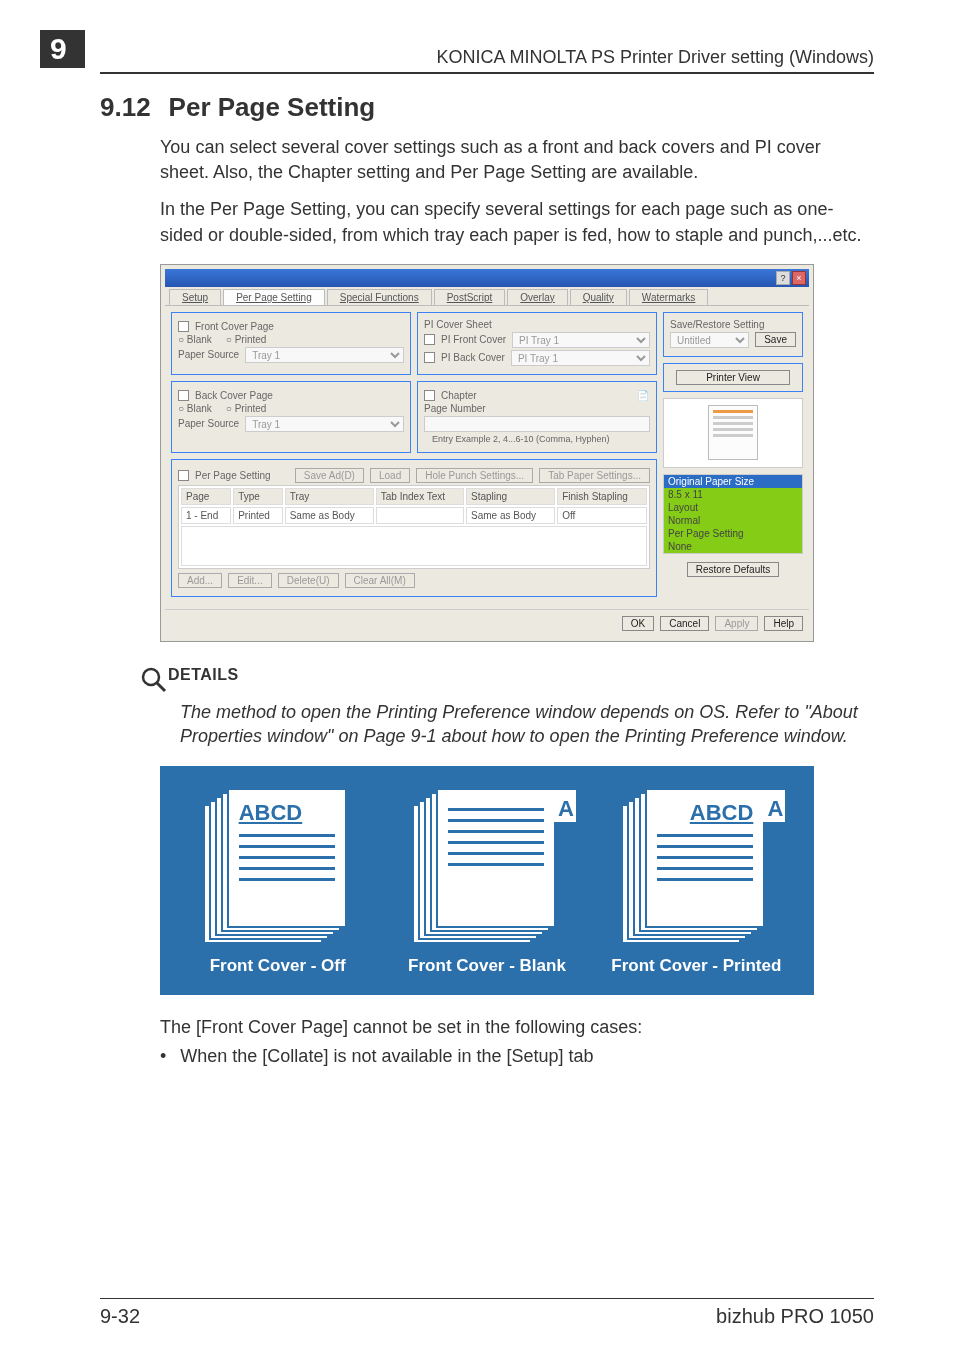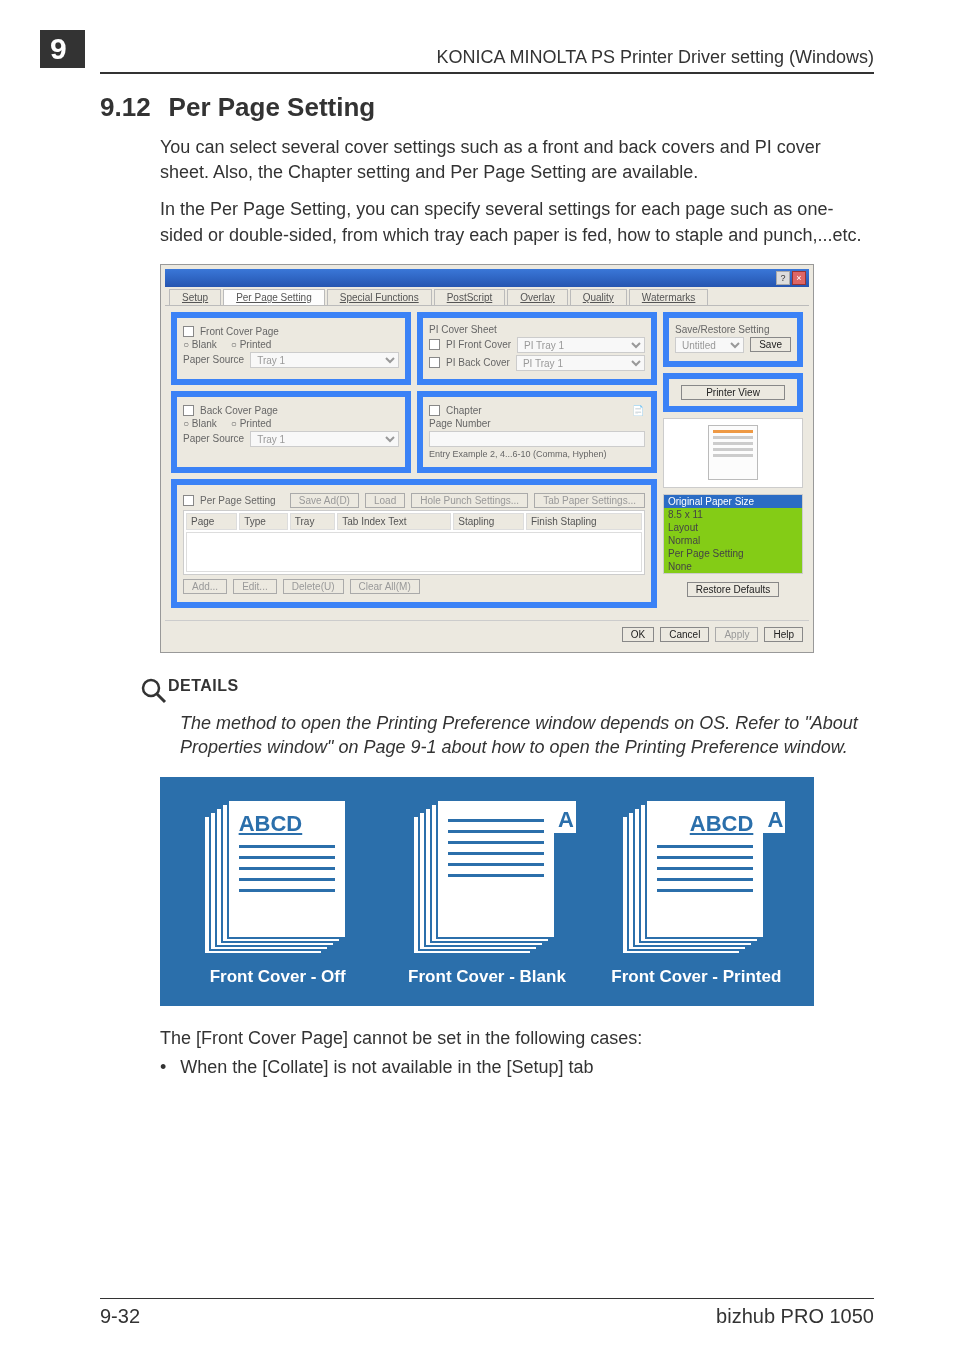"Front Cover Page" .grp { border: 6px solid #3b82f6 -> 1px solid #3b82f6 }
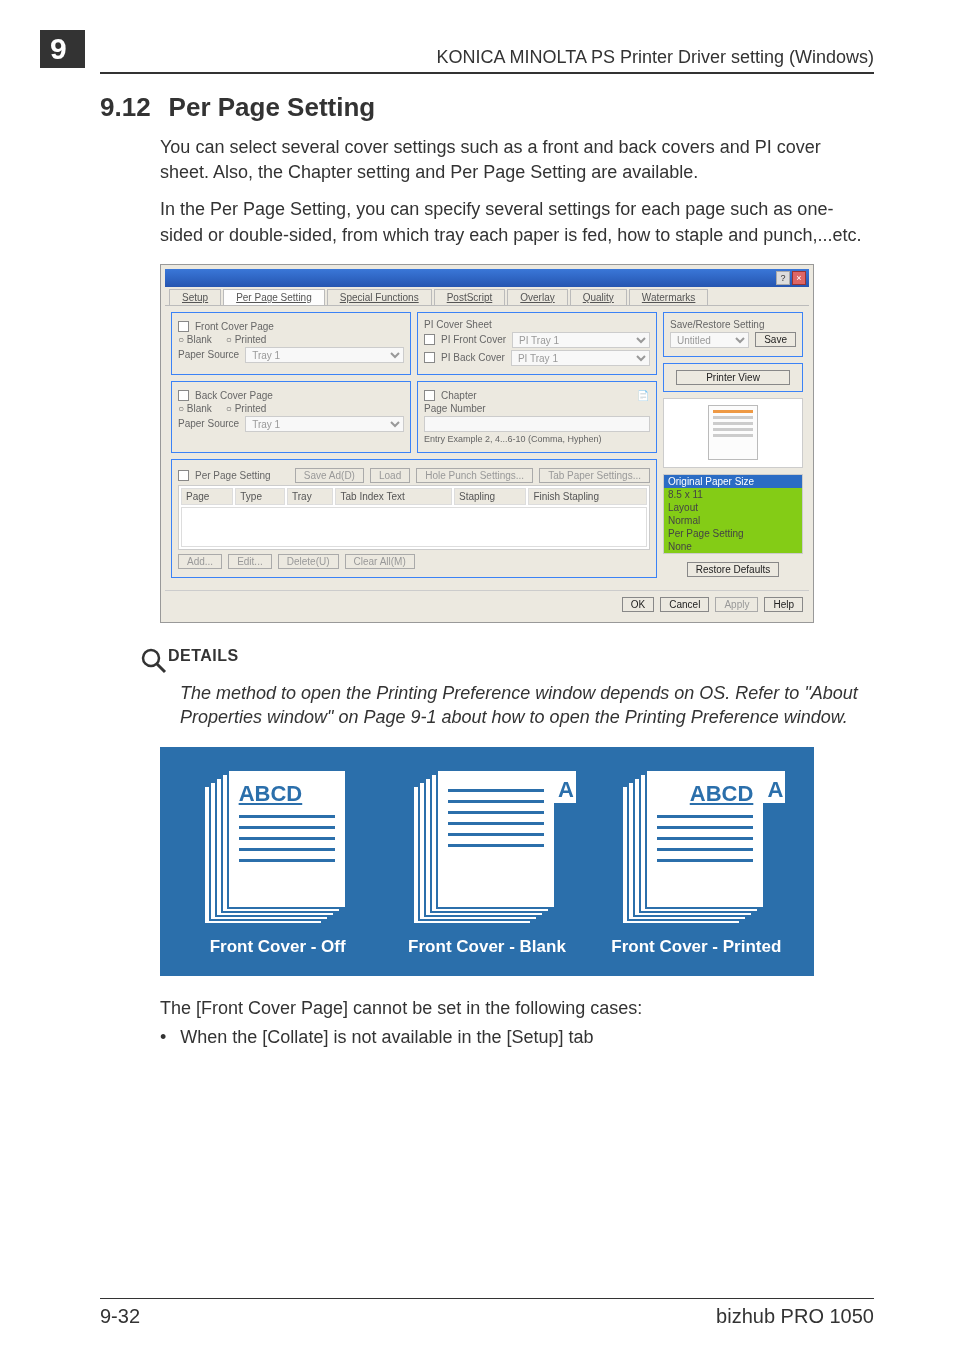"Entry Example 2, 4...6-10 (Comma," label { margin-left: none -> 8px }
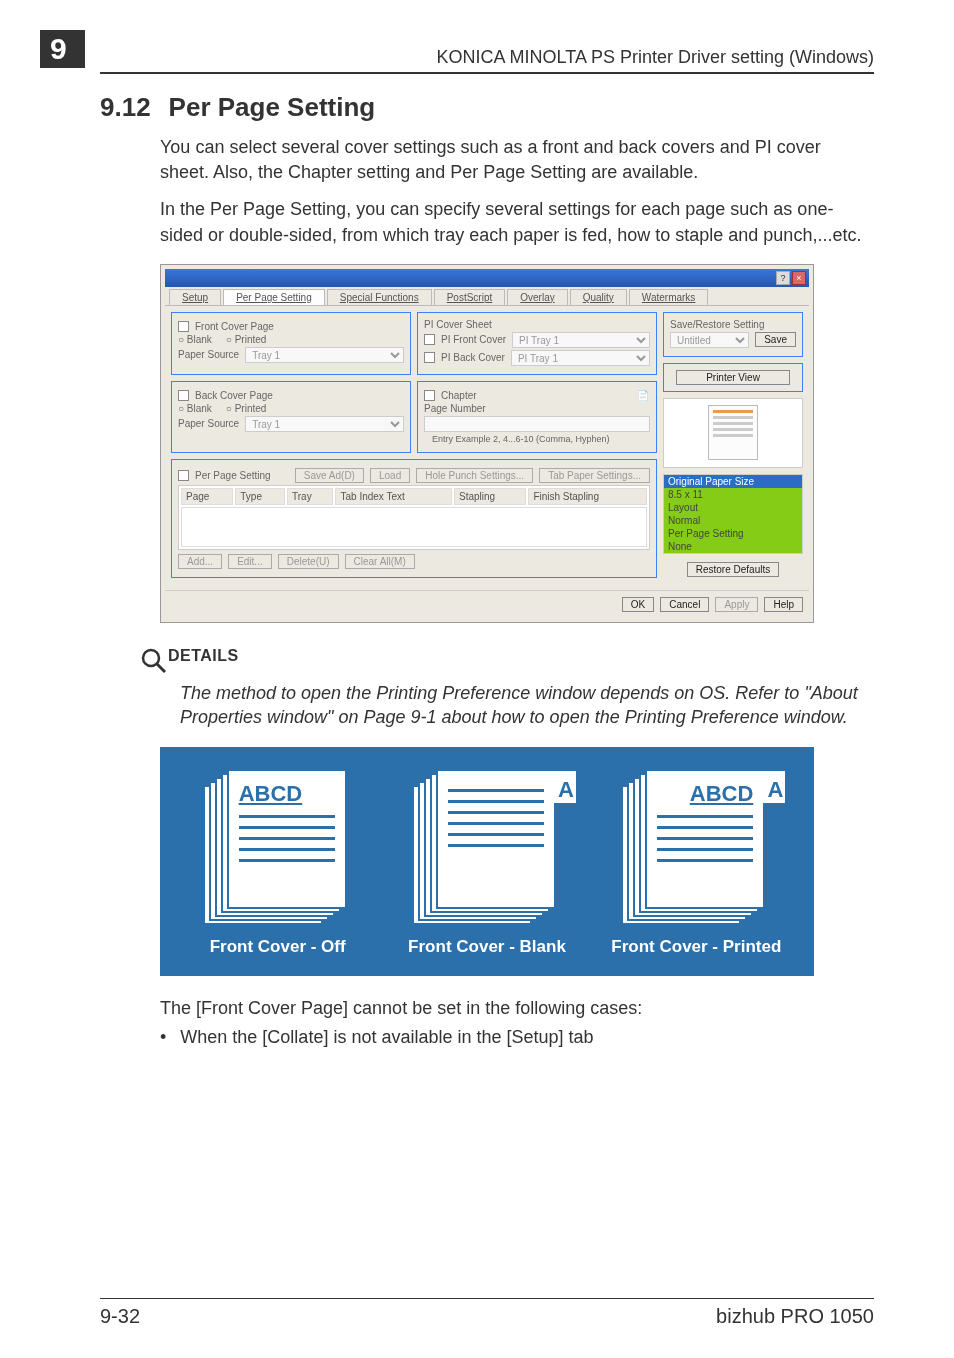"1 - End" tr { html: none -> <tr> <td>1 - End</td> <td>Printed</td> <td>Same as Body</td> <td></td> <td>Same as Body</td> <td>Off</td> </tr> }
